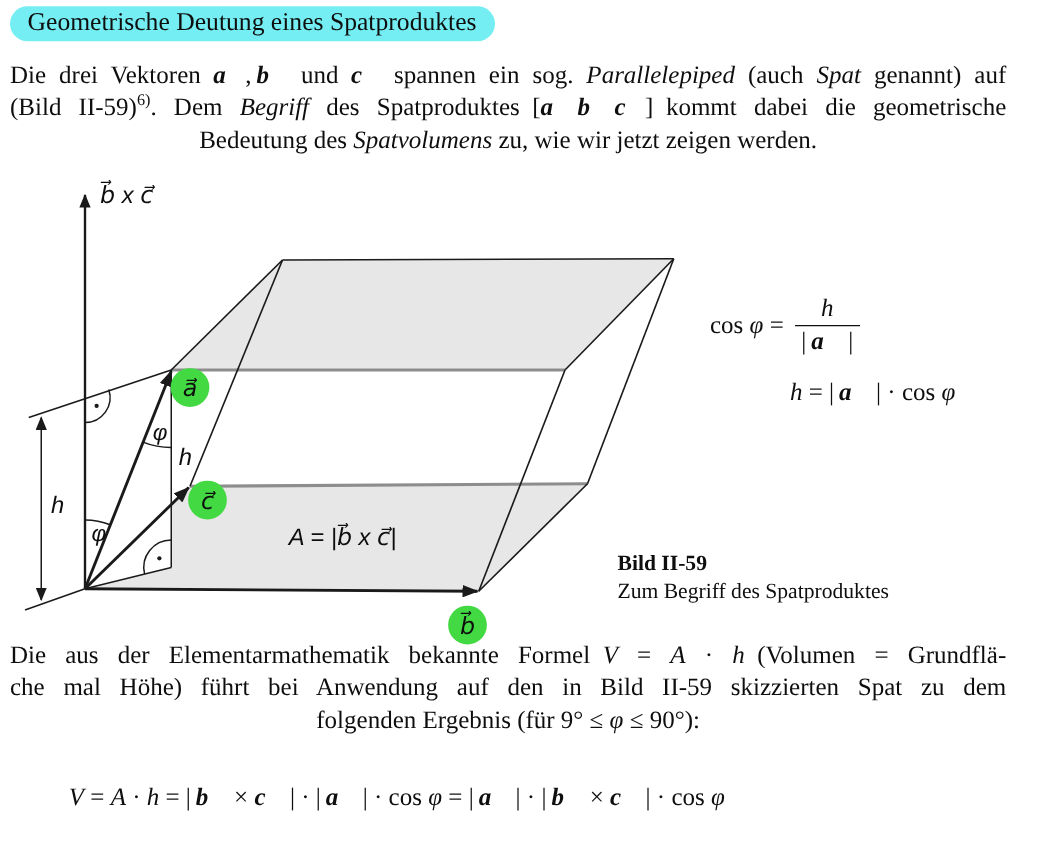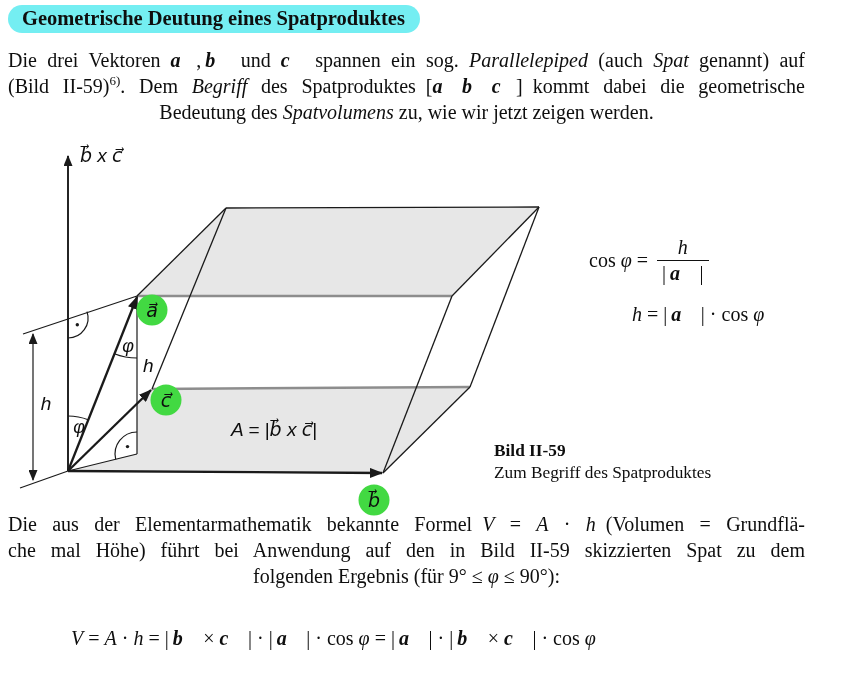"Geometrische Deutung eines Spatproduktes" .title-text { font-weight: bold -> normal }
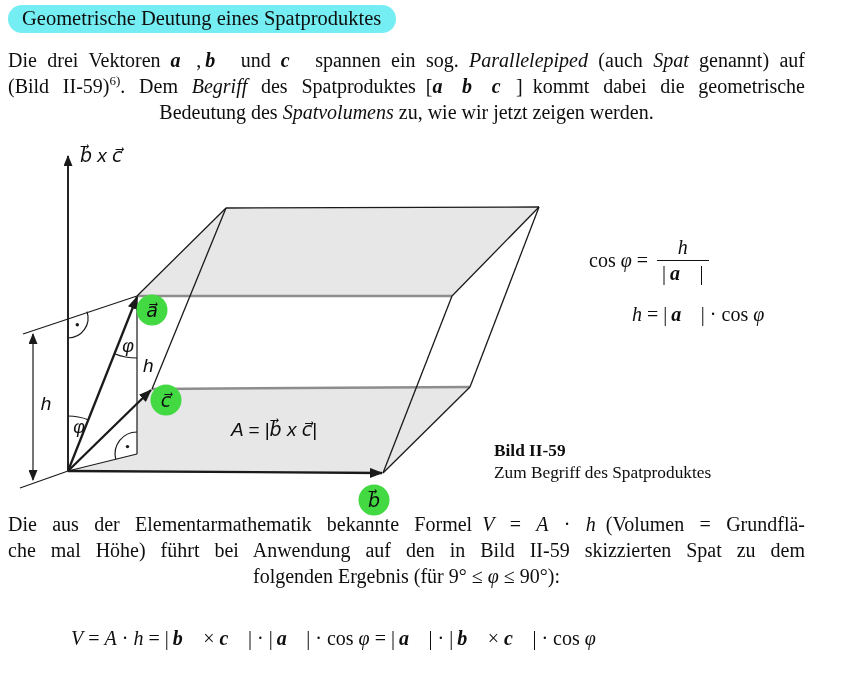"cos φ =" .f1 { left: 589px -> 568px }
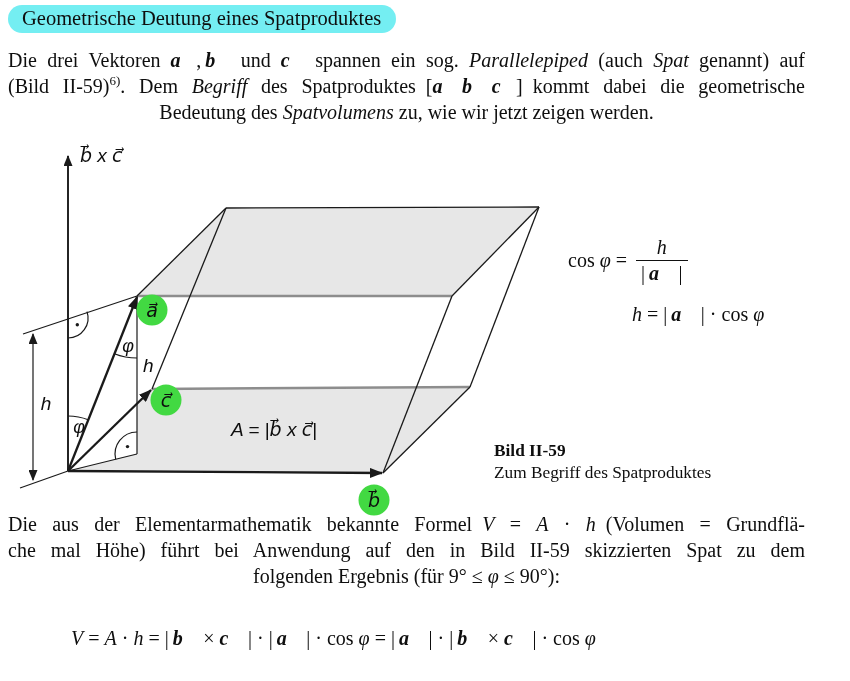"V = A · h" .main-formula { left: 71px -> 55px }
